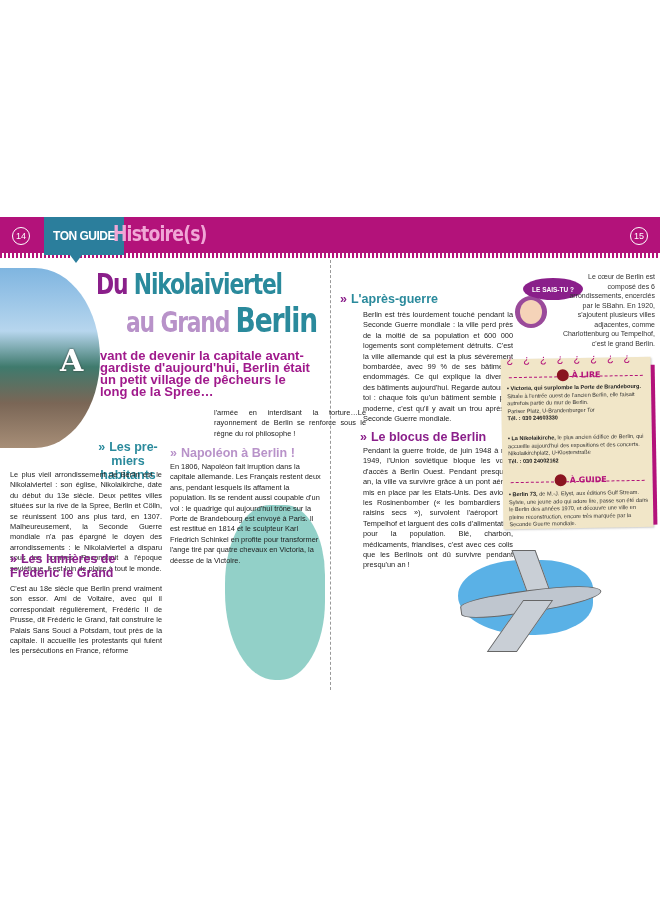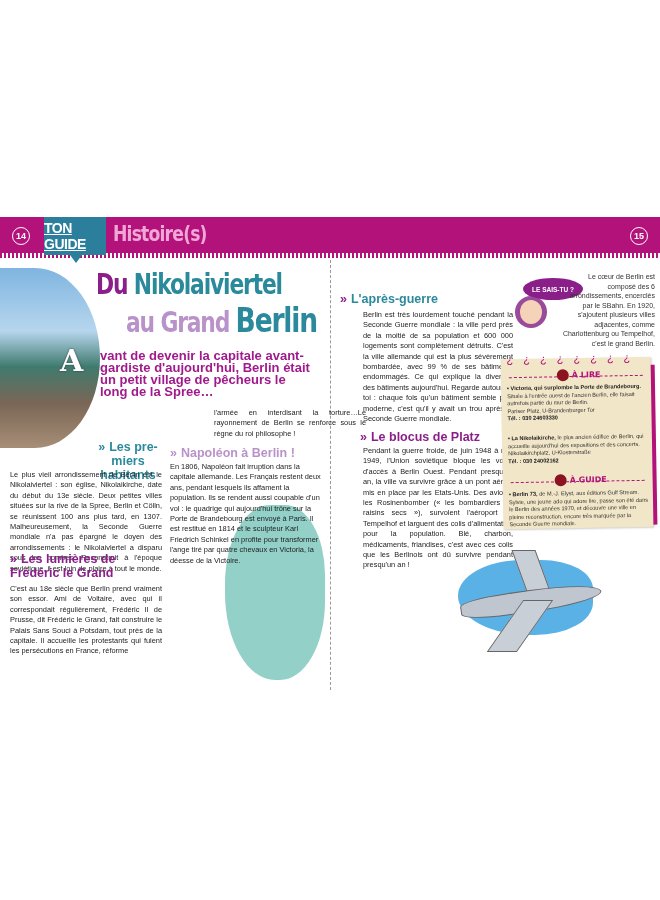"14" .page-num { font-weight: bold -> normal }
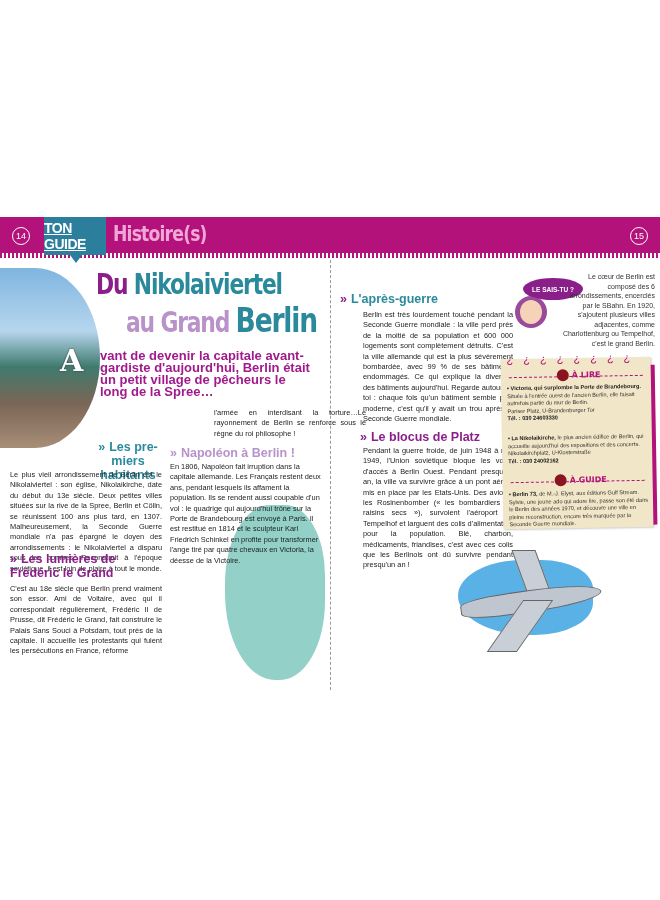"TON GUIDE" .guide-tag { font-size: 14px -> 12px; text-decoration: underline -> none; width: 62px -> 80px }
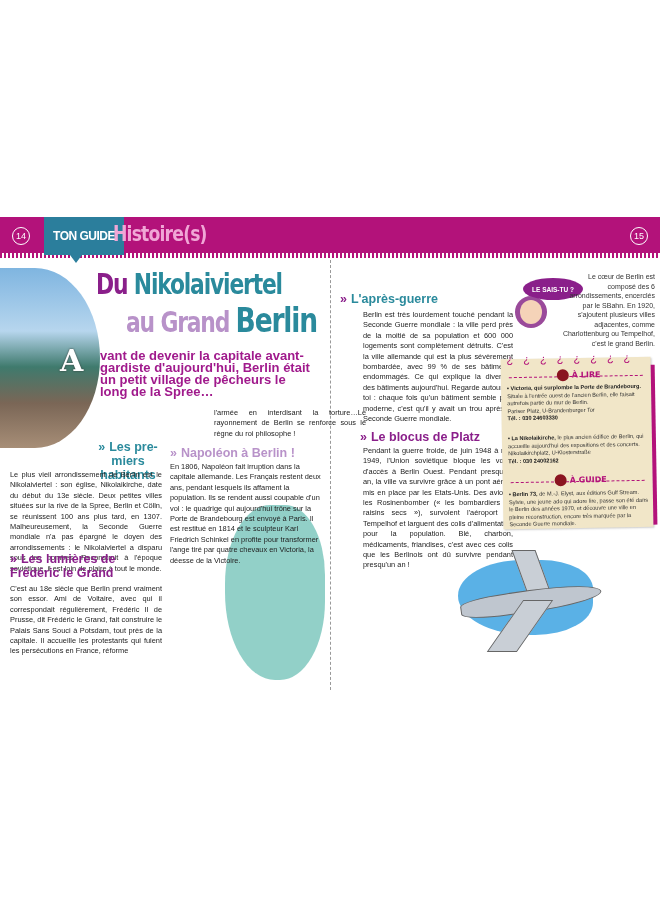"Le blocus de Platz" span { text: Platz -> Berlin }
